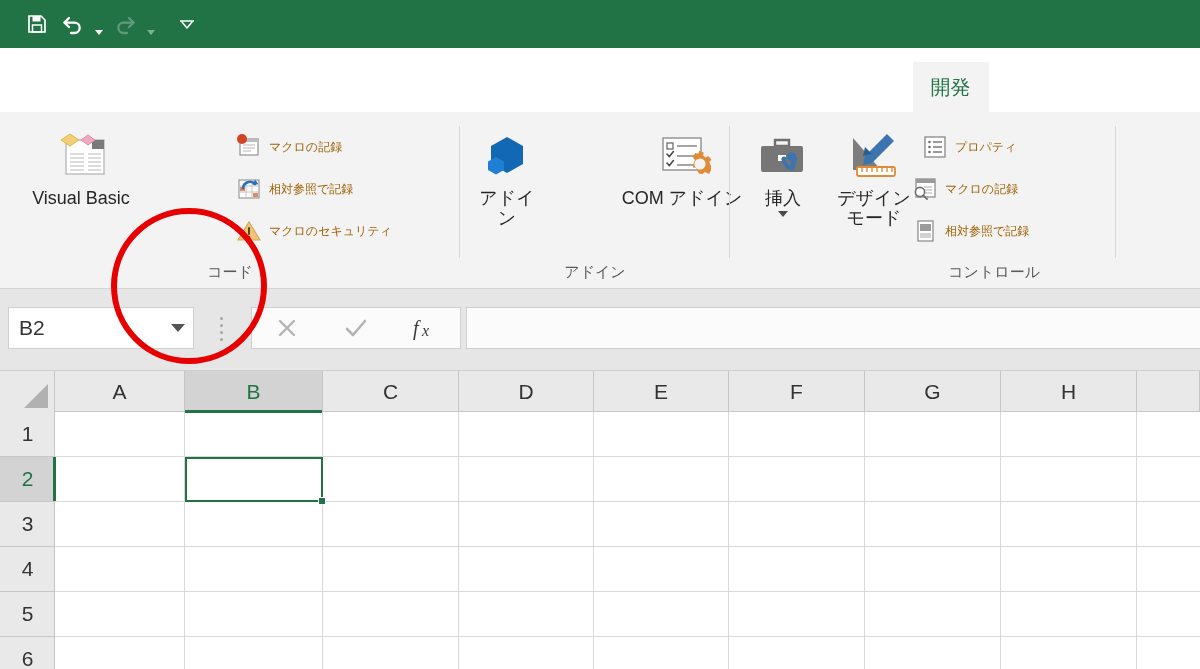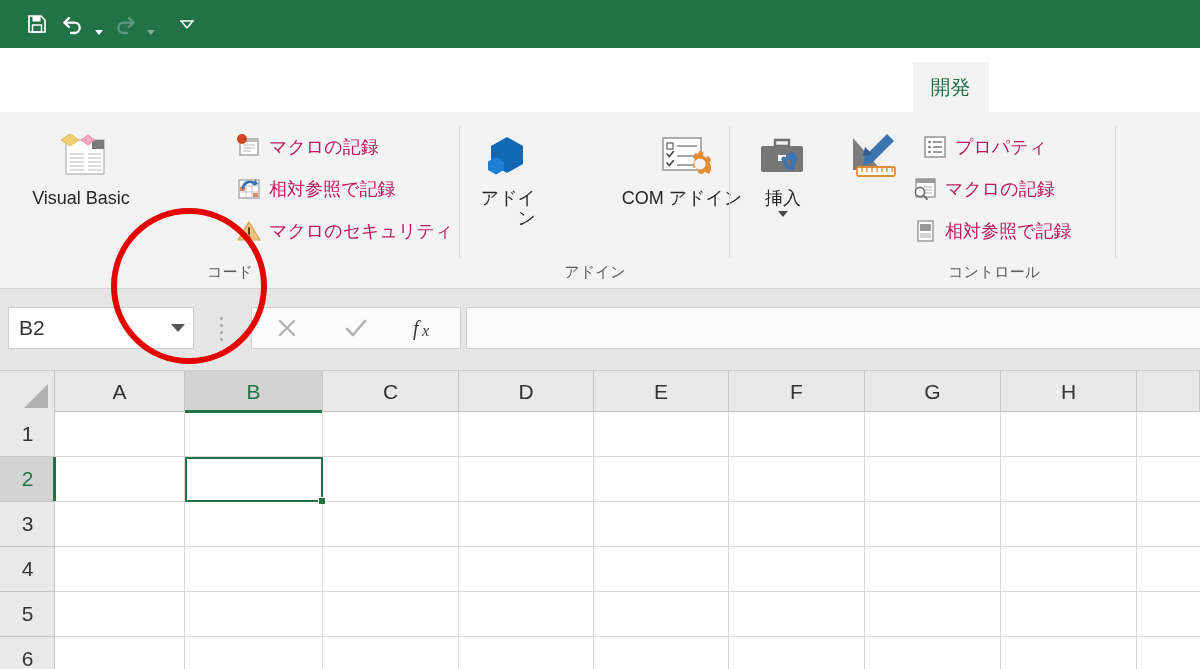"マクロの記録" .smallitem .lb { color: #be185d -> #a16207; font-size: 18px -> 12px }
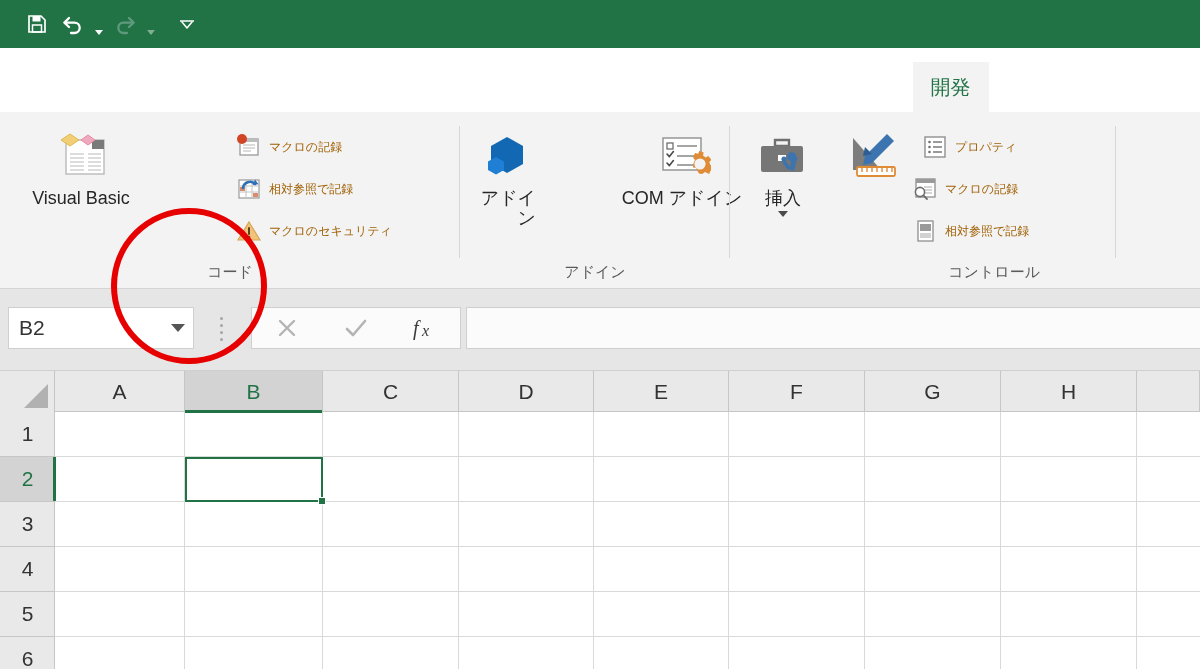"Visual Basic" .bigbtn .lb { text-align: right -> center }
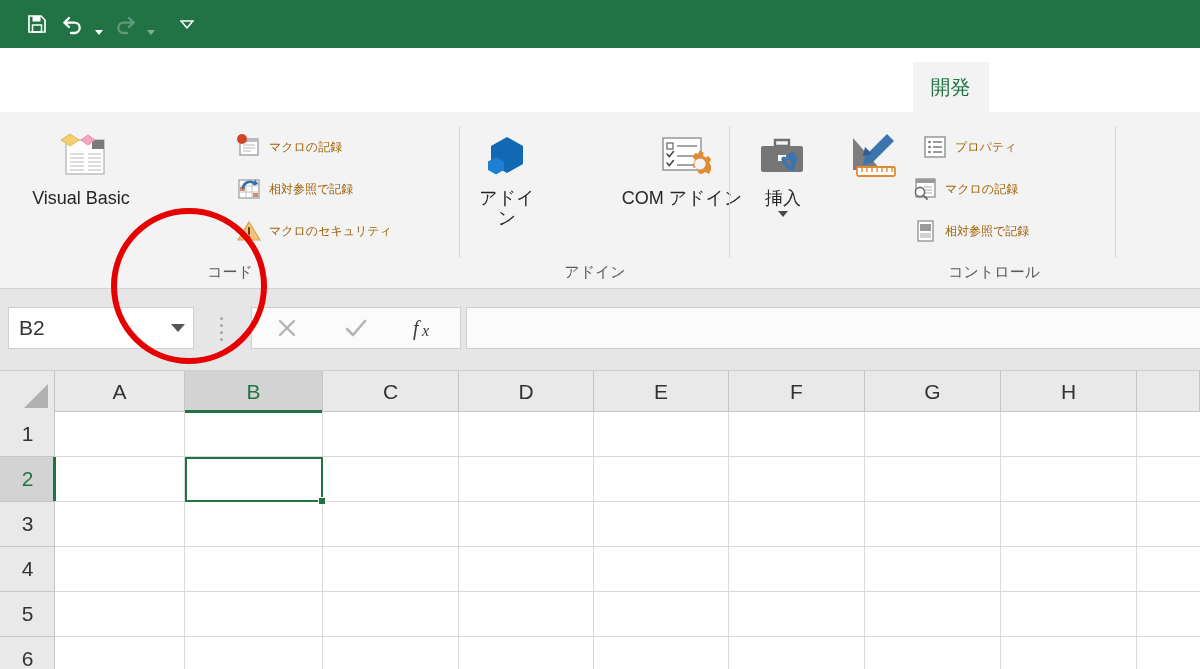"デザイン モード" div.lb { html: none -> <div>デザイン モード</div> }
